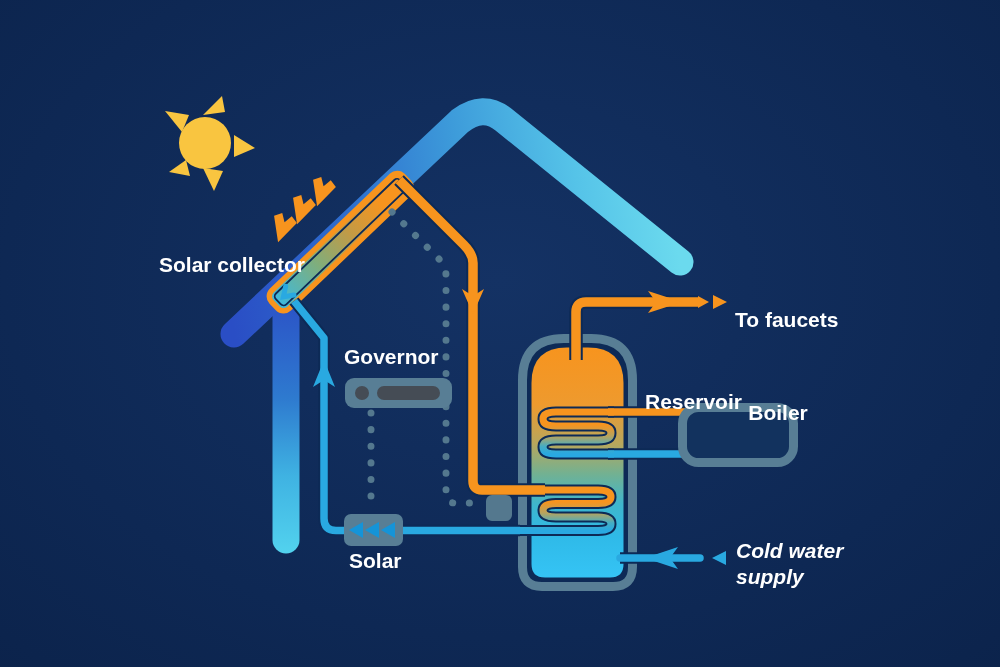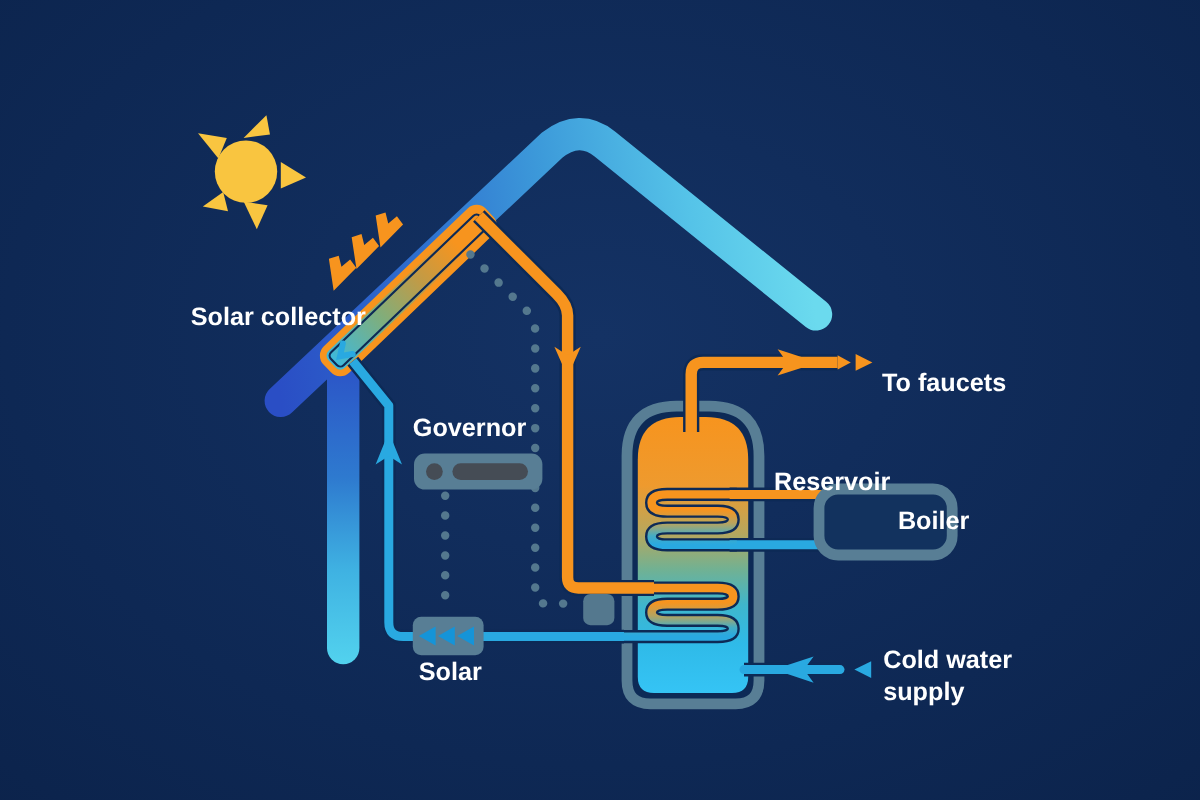"Boiler" div.lbl { top: 423px -> 401px }
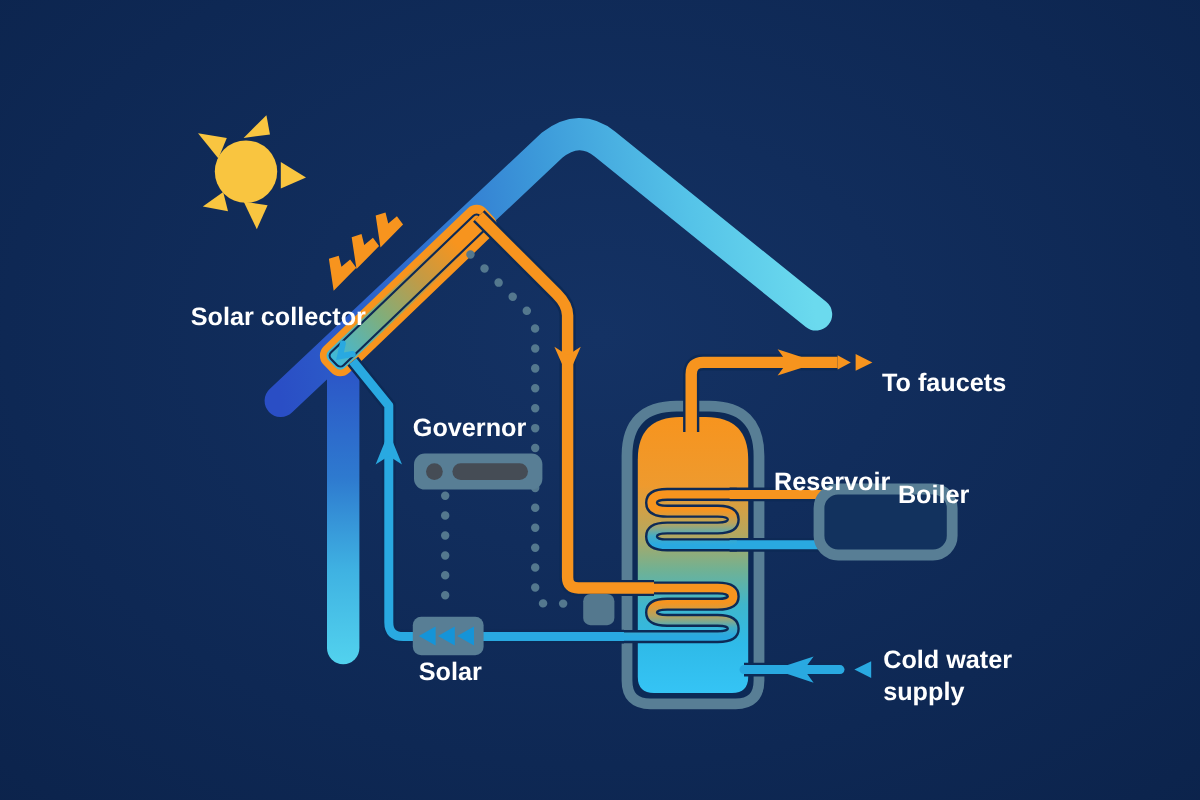"Cold water" div.lbl { font-style: none -> italic }
